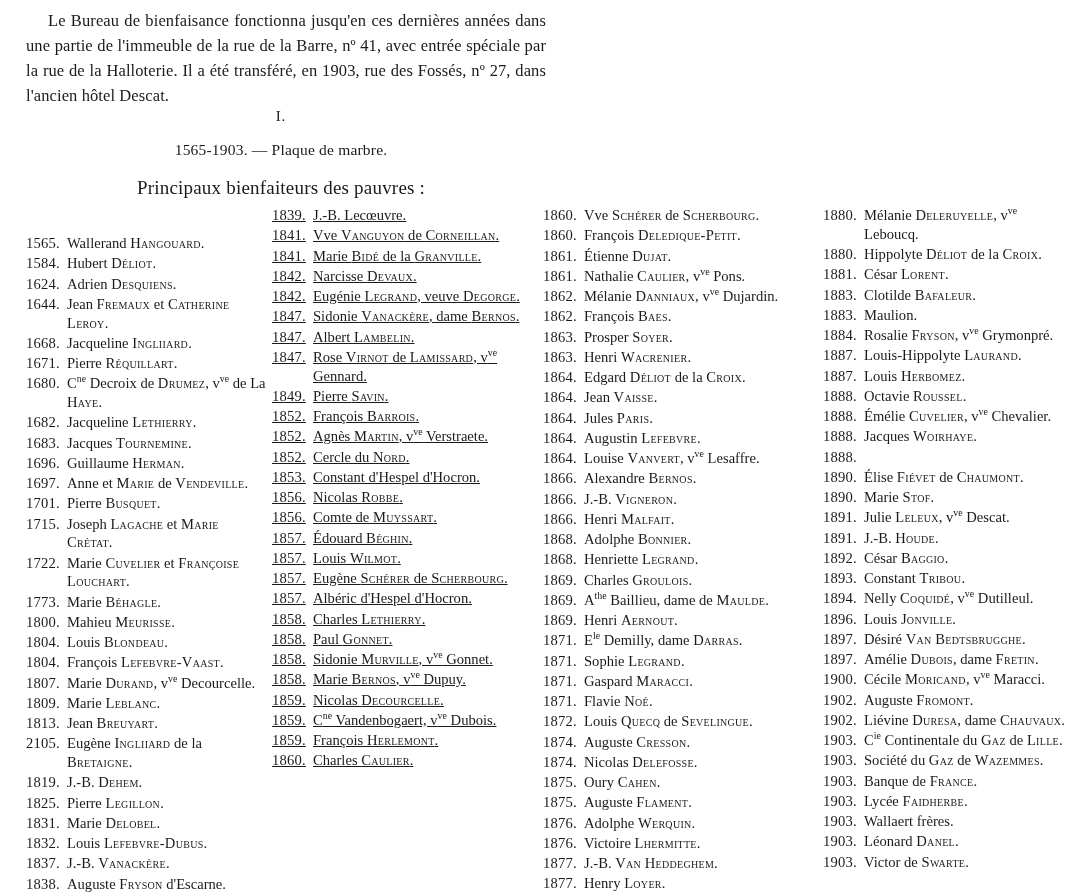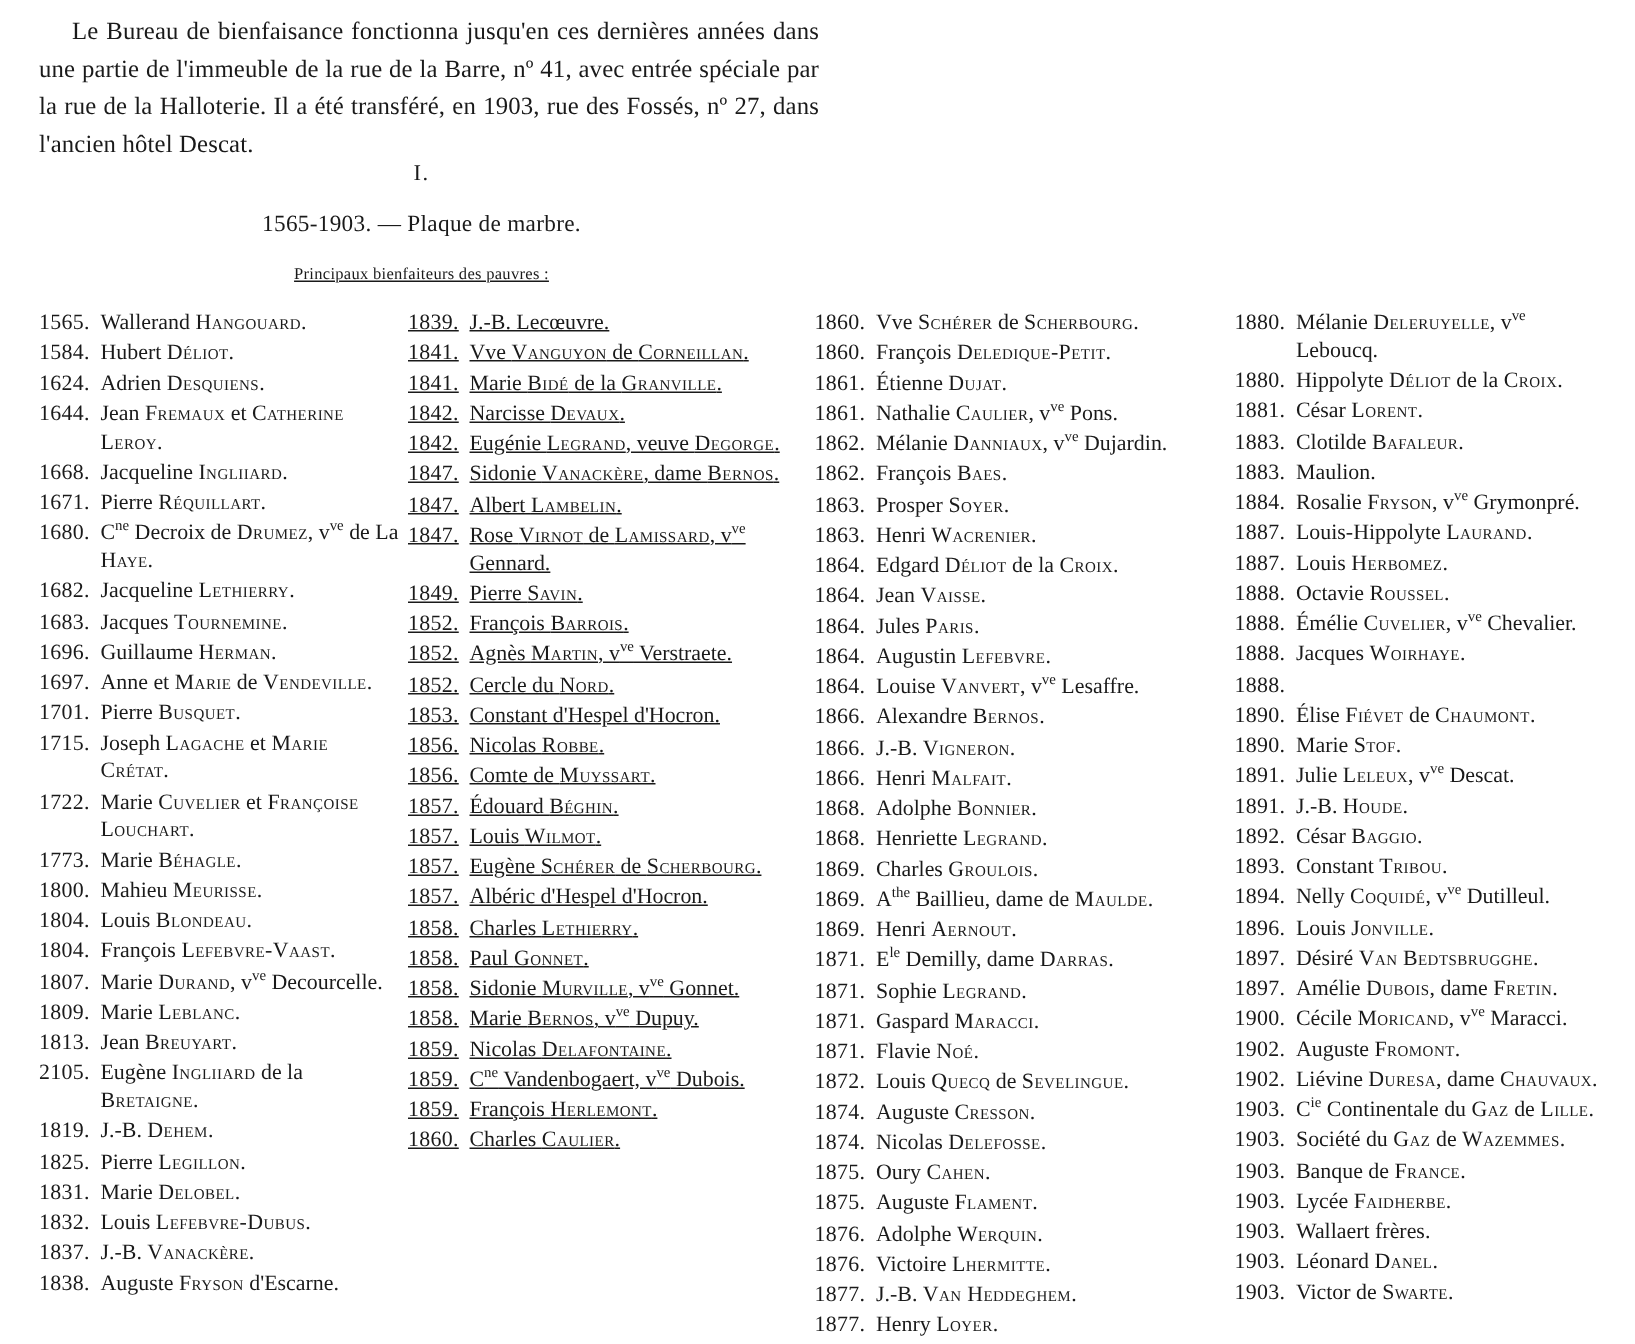"Principaux bienfaiteurs des pauvres :" .sec-sub { font-size: 11px -> 19px; text-decoration: underline -> none }
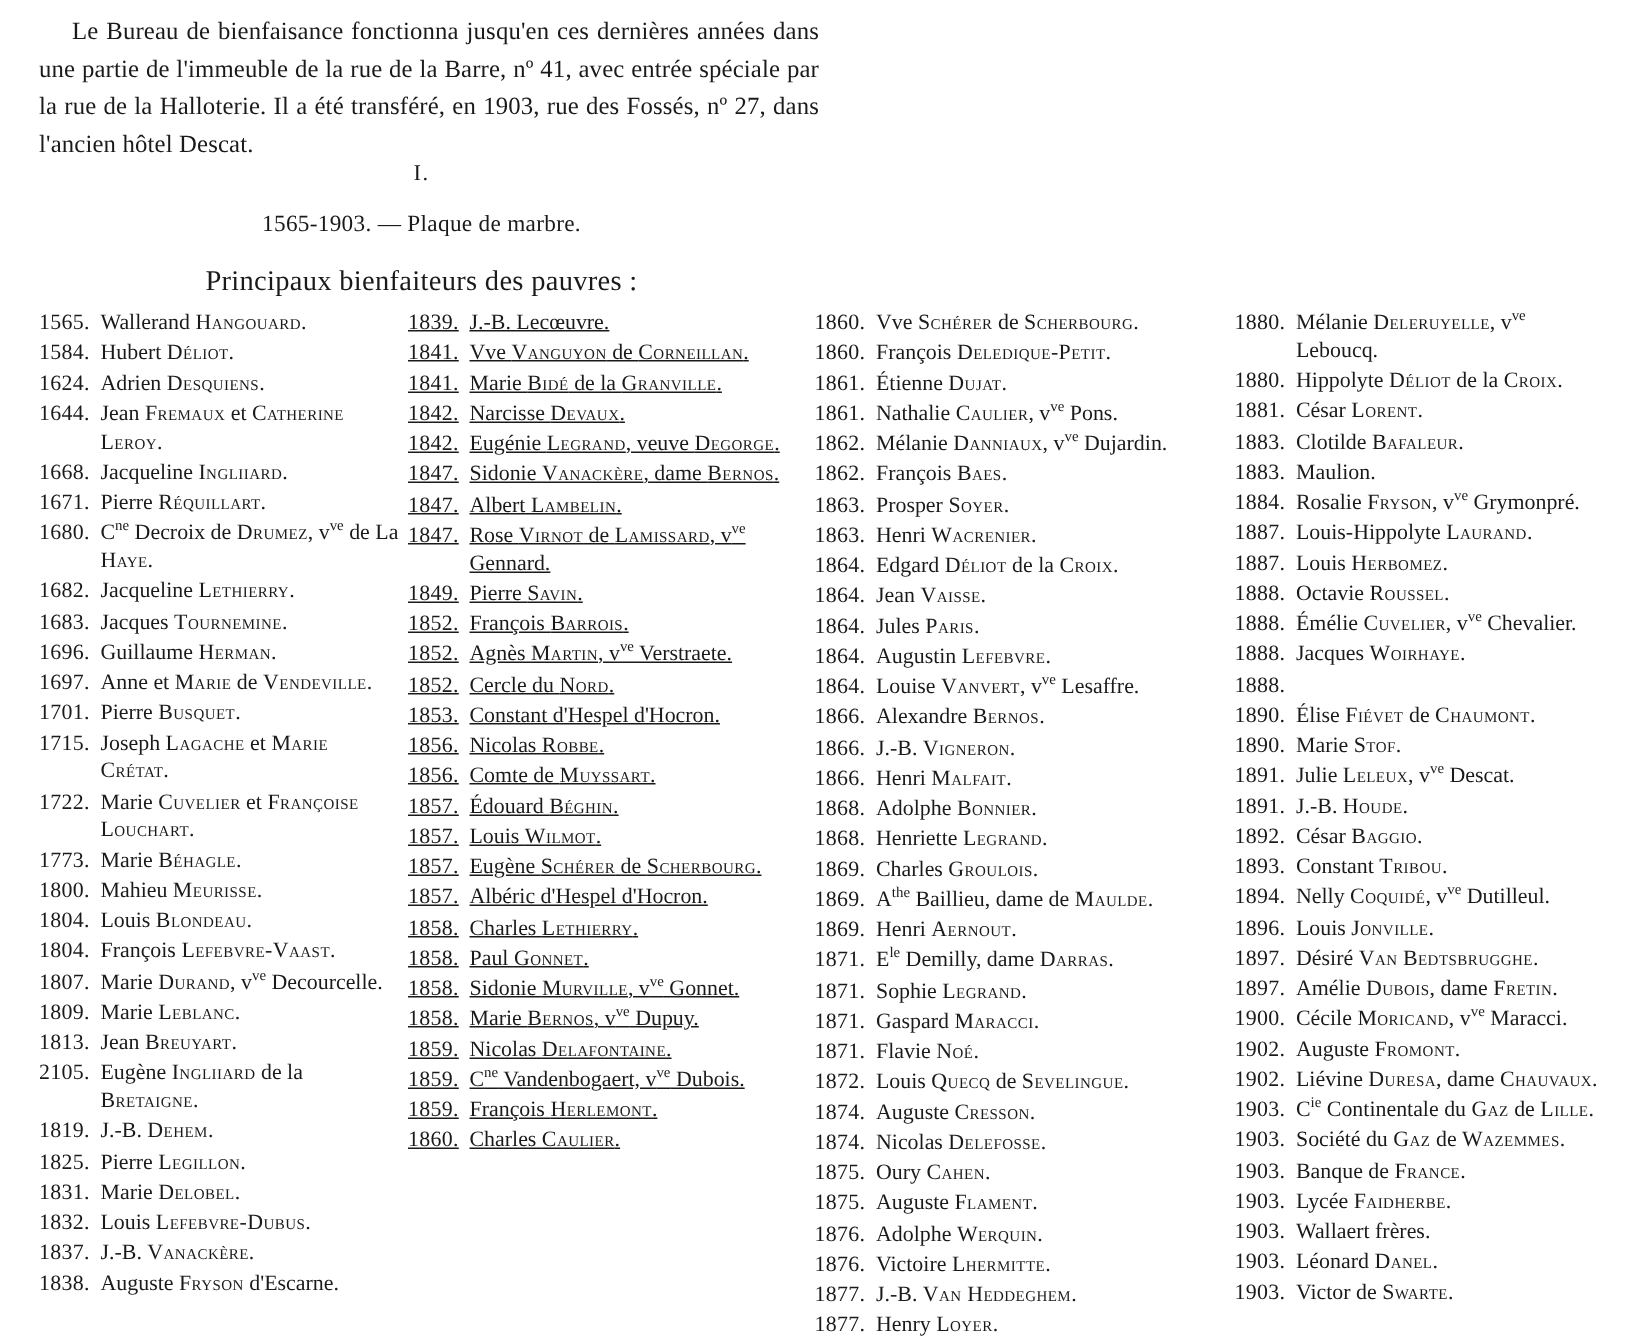"1565." .col-1 { margin-top: none -> 28px }
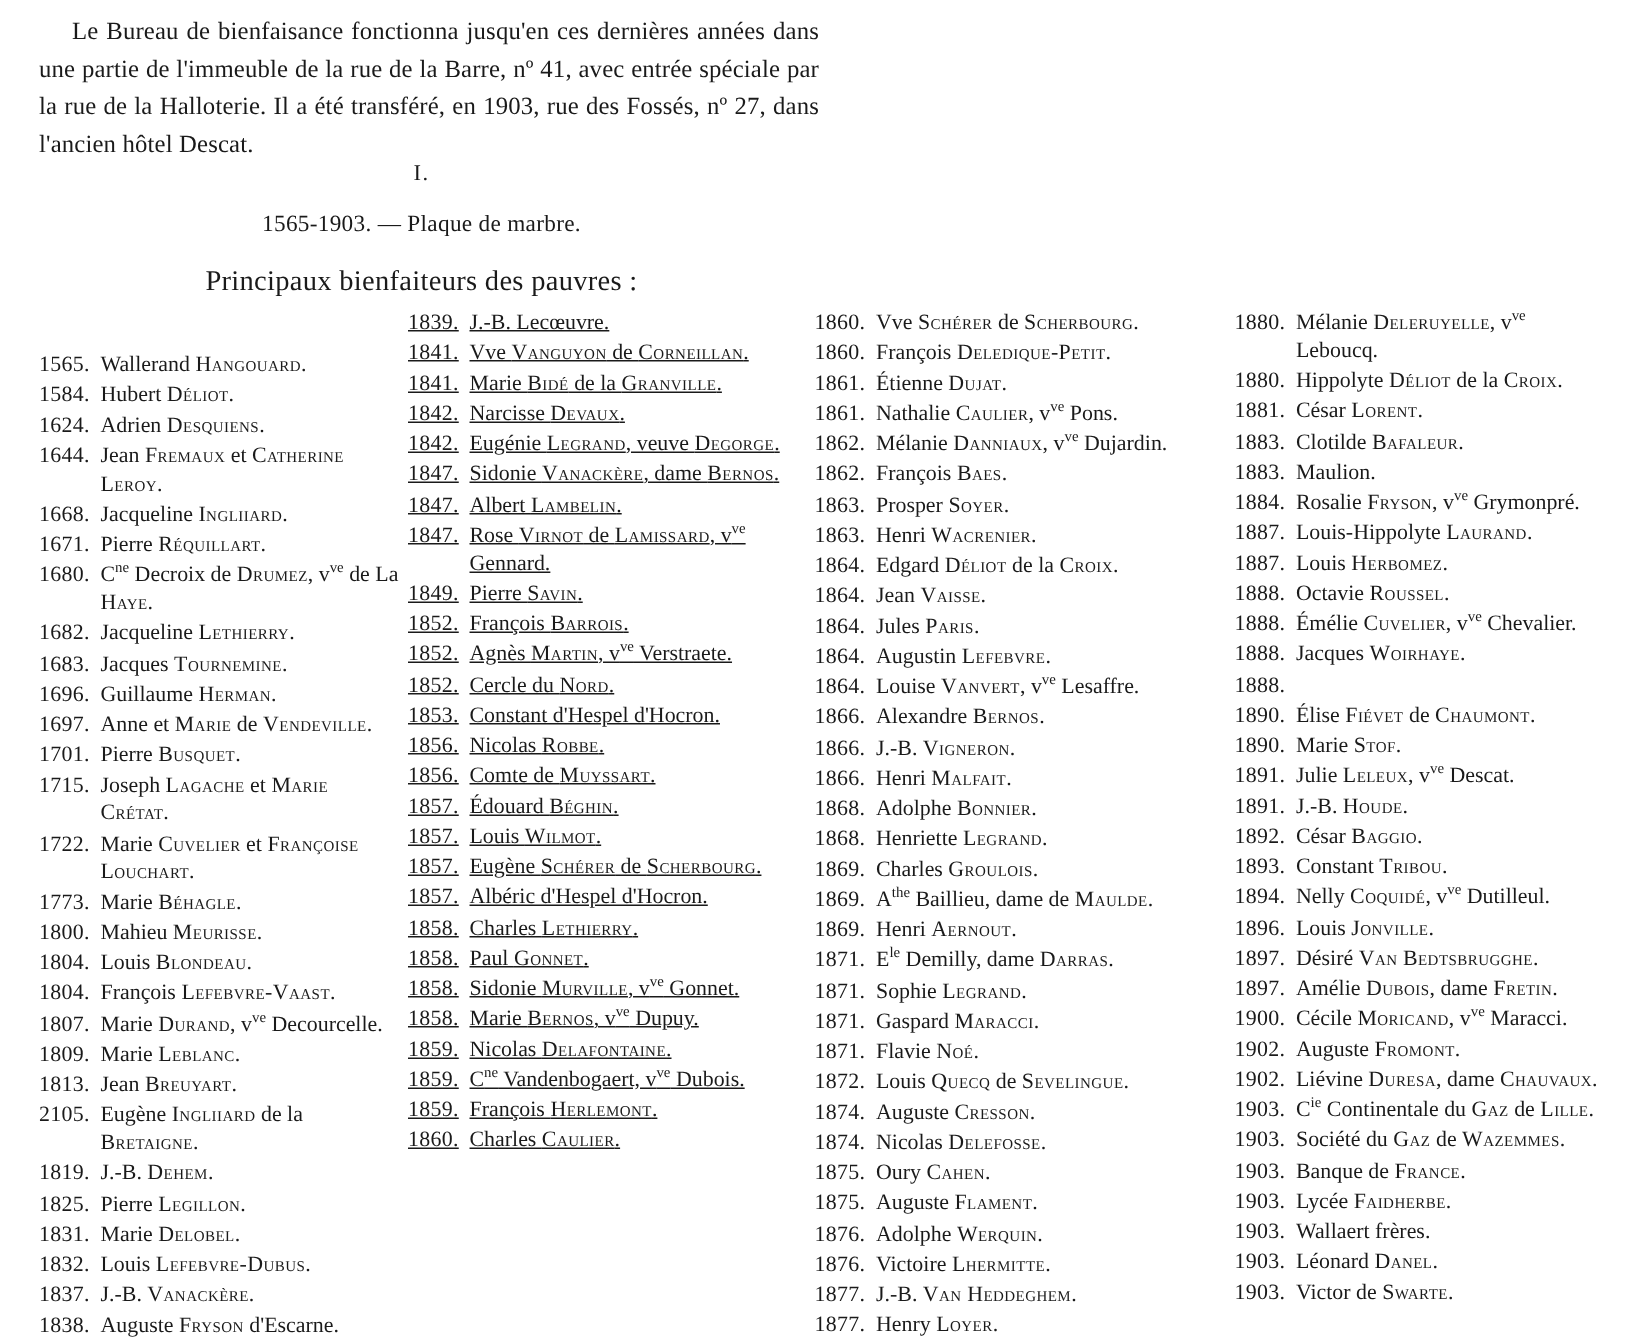"Delafontaine" span.sc { text: Delafontaine -> Decourcelle }
